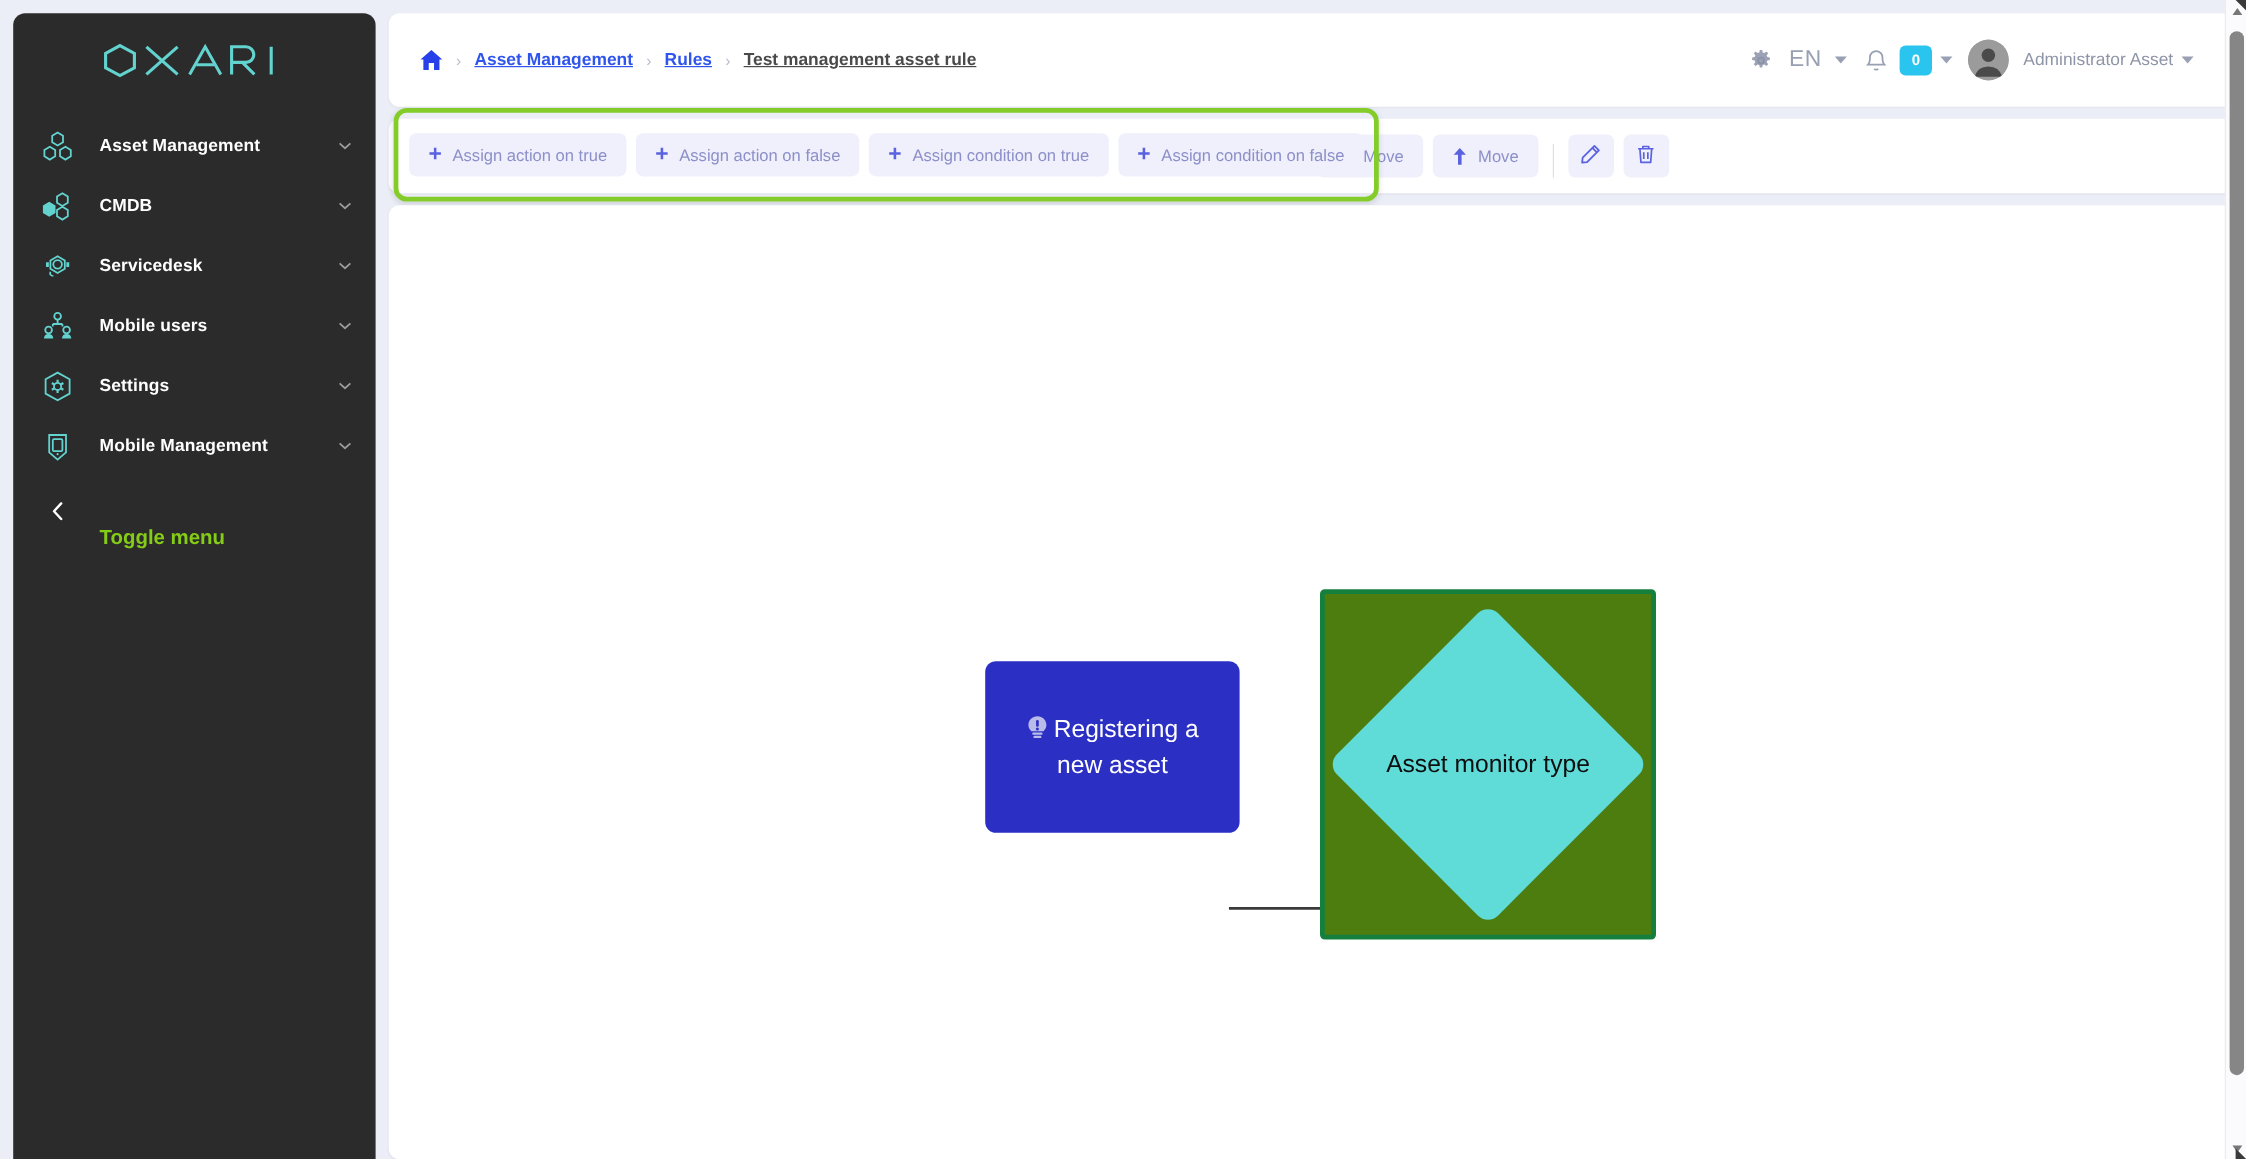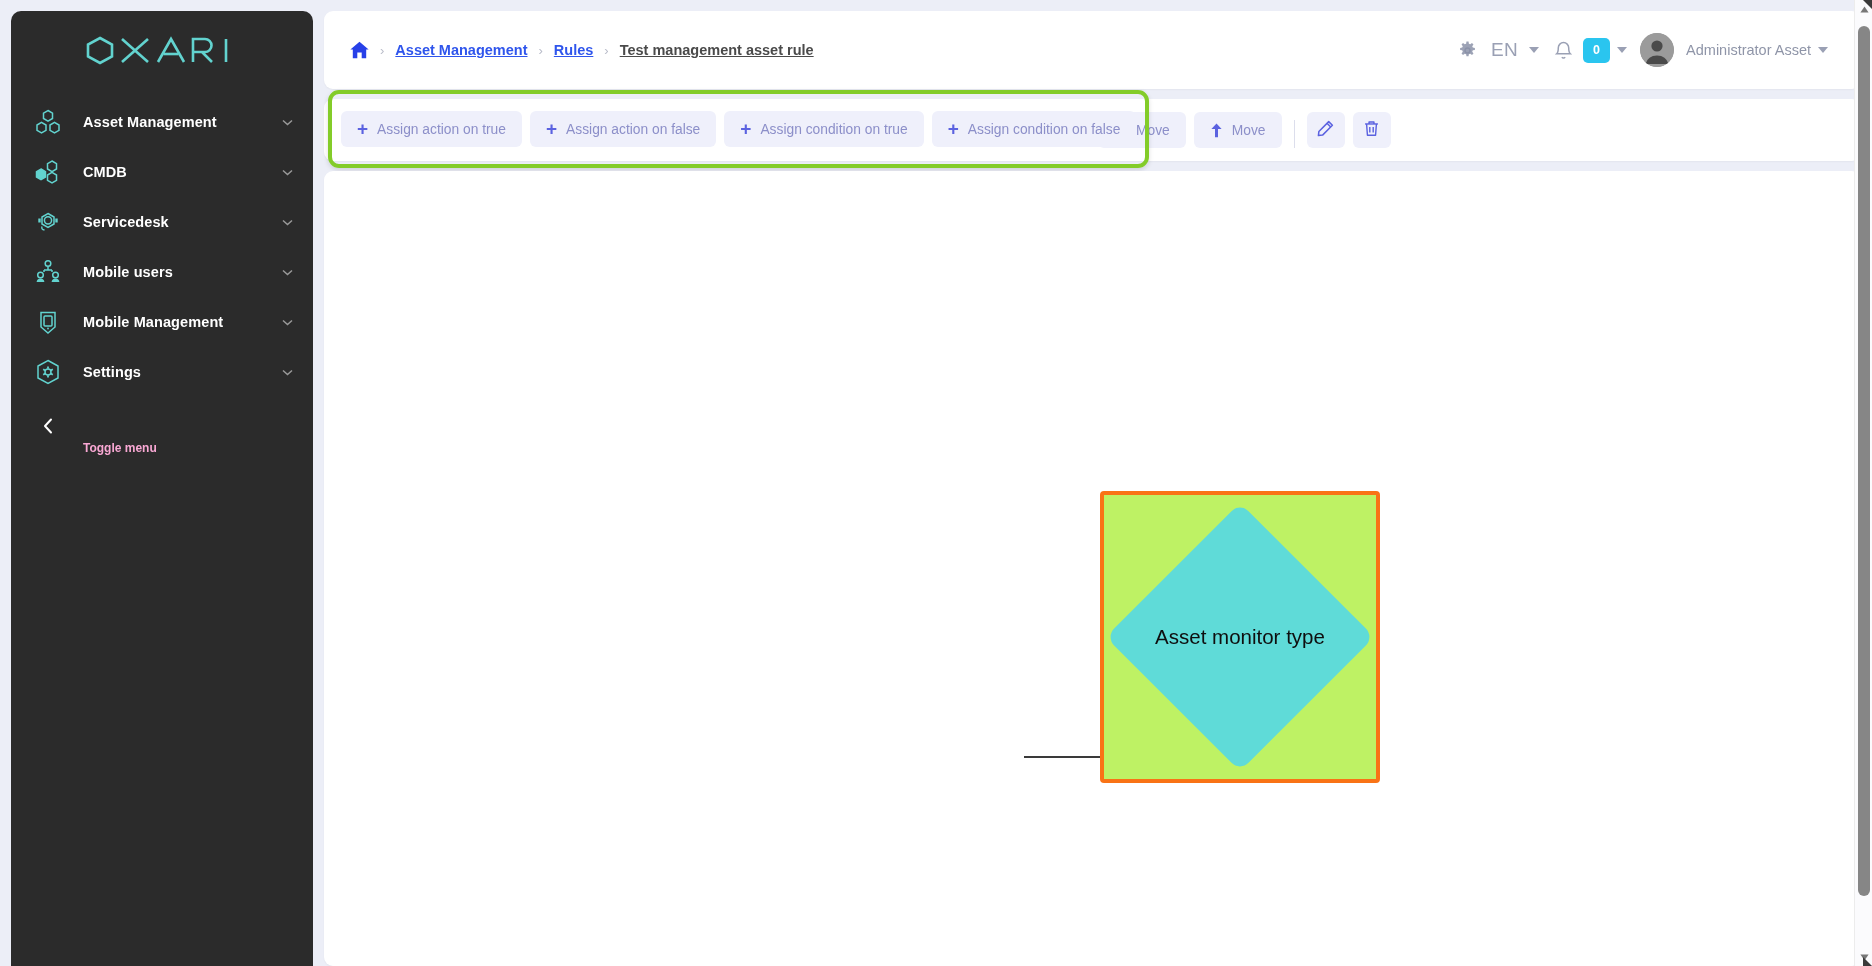"Mobile Management" div.nav-item { order: before "Settings" -> after "Settings" }
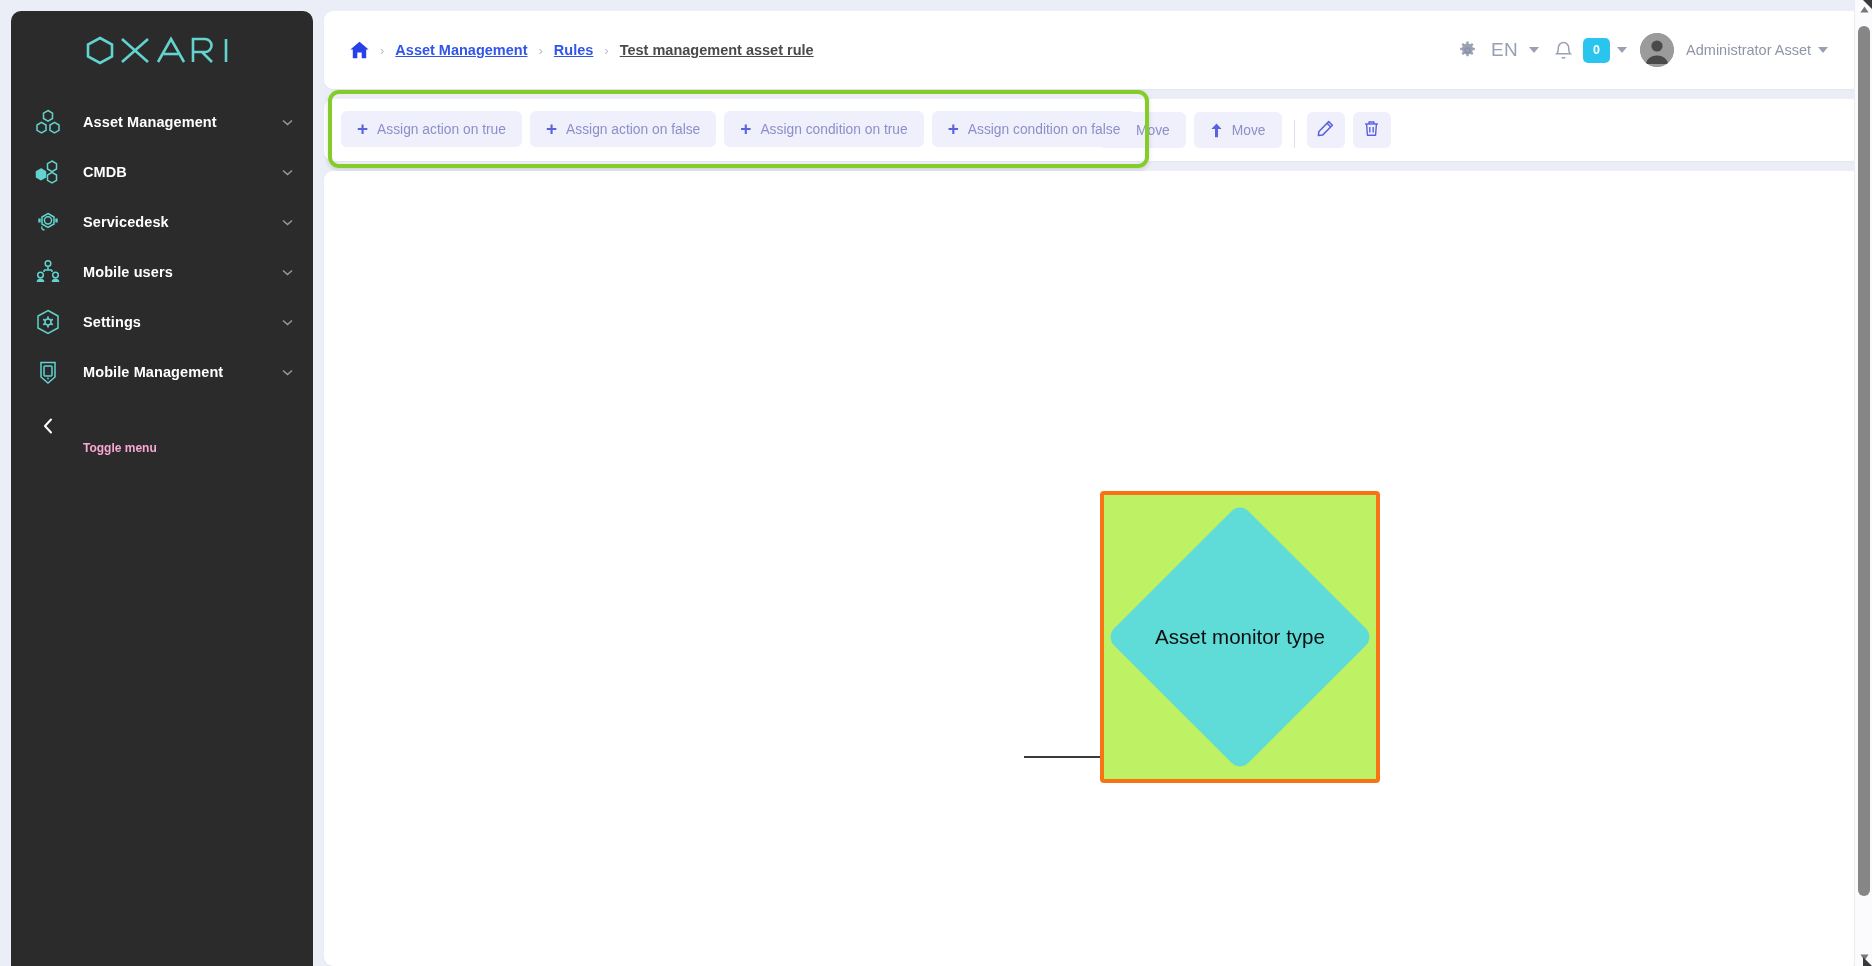"Toggle menu" .toggle-label { color: #f9a8d4 -> #84cc16; font-size: 12px -> 17px }
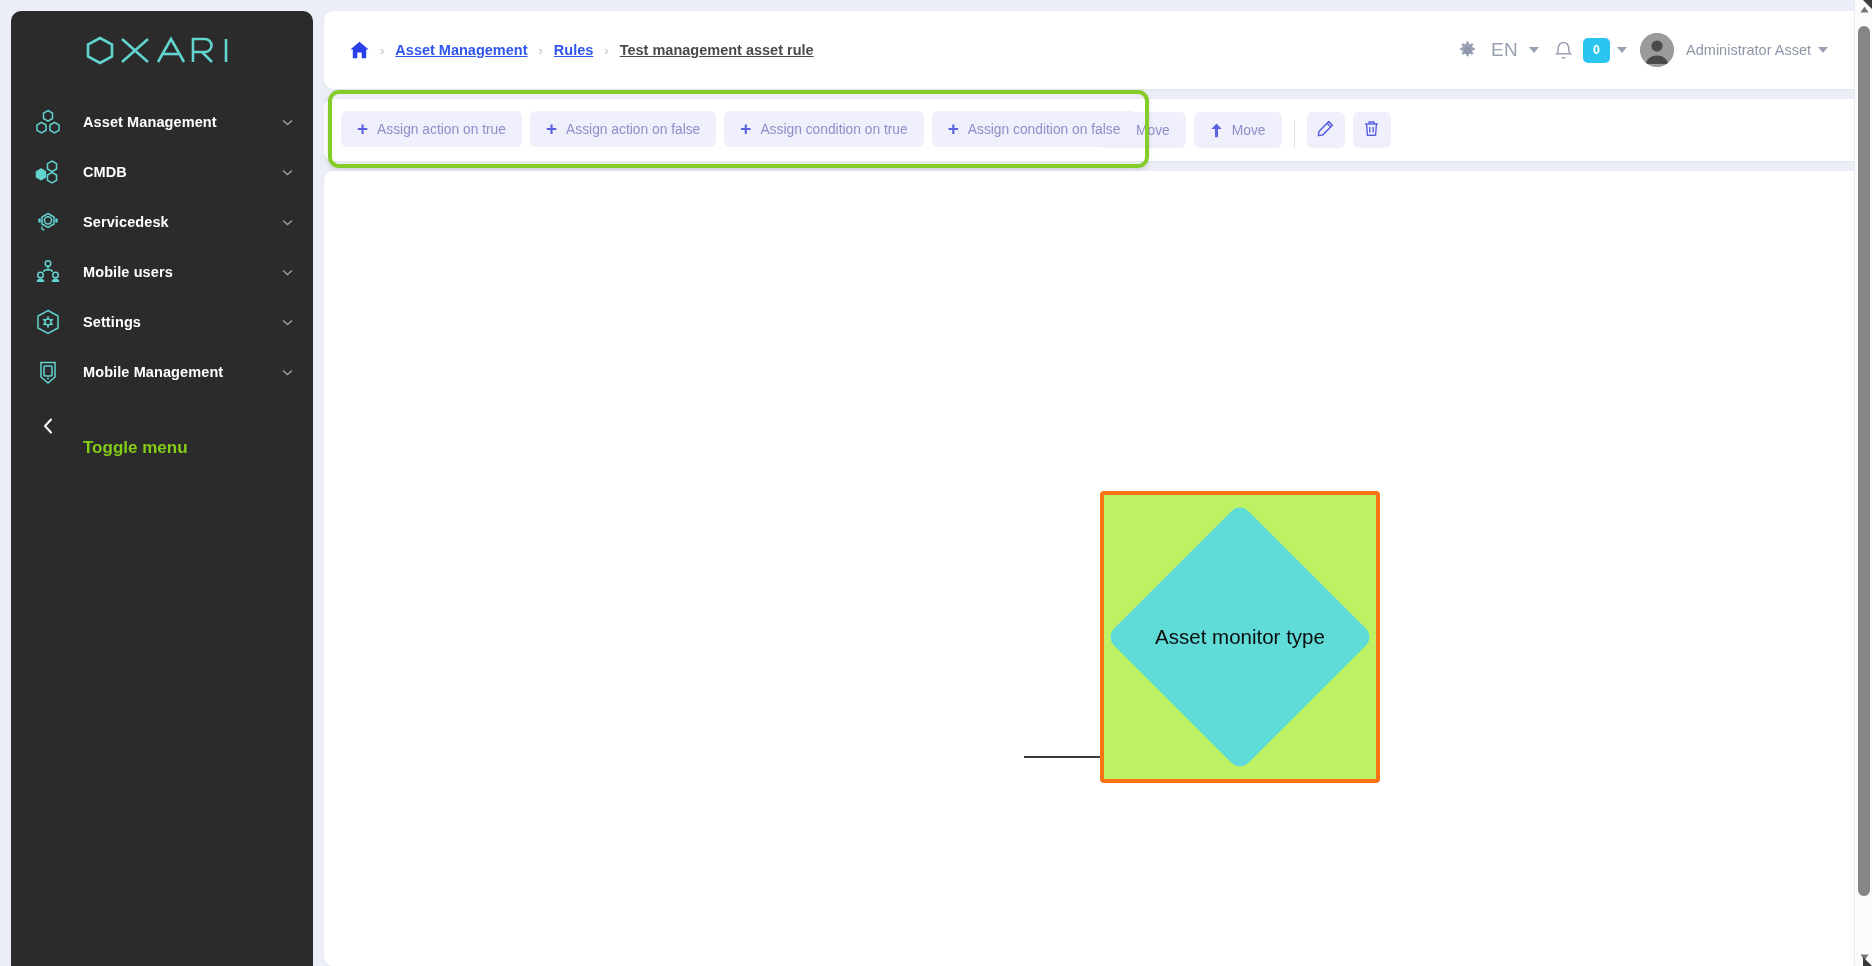"Registering a new asset" div.node-start { html: none -> <div> <div> <span> <svg> <path></path> <rect></rect> <rect></rect> <rect></rect> <circle></circle> </svg> </span><span>Registering a new asset</span> </div> </div> }
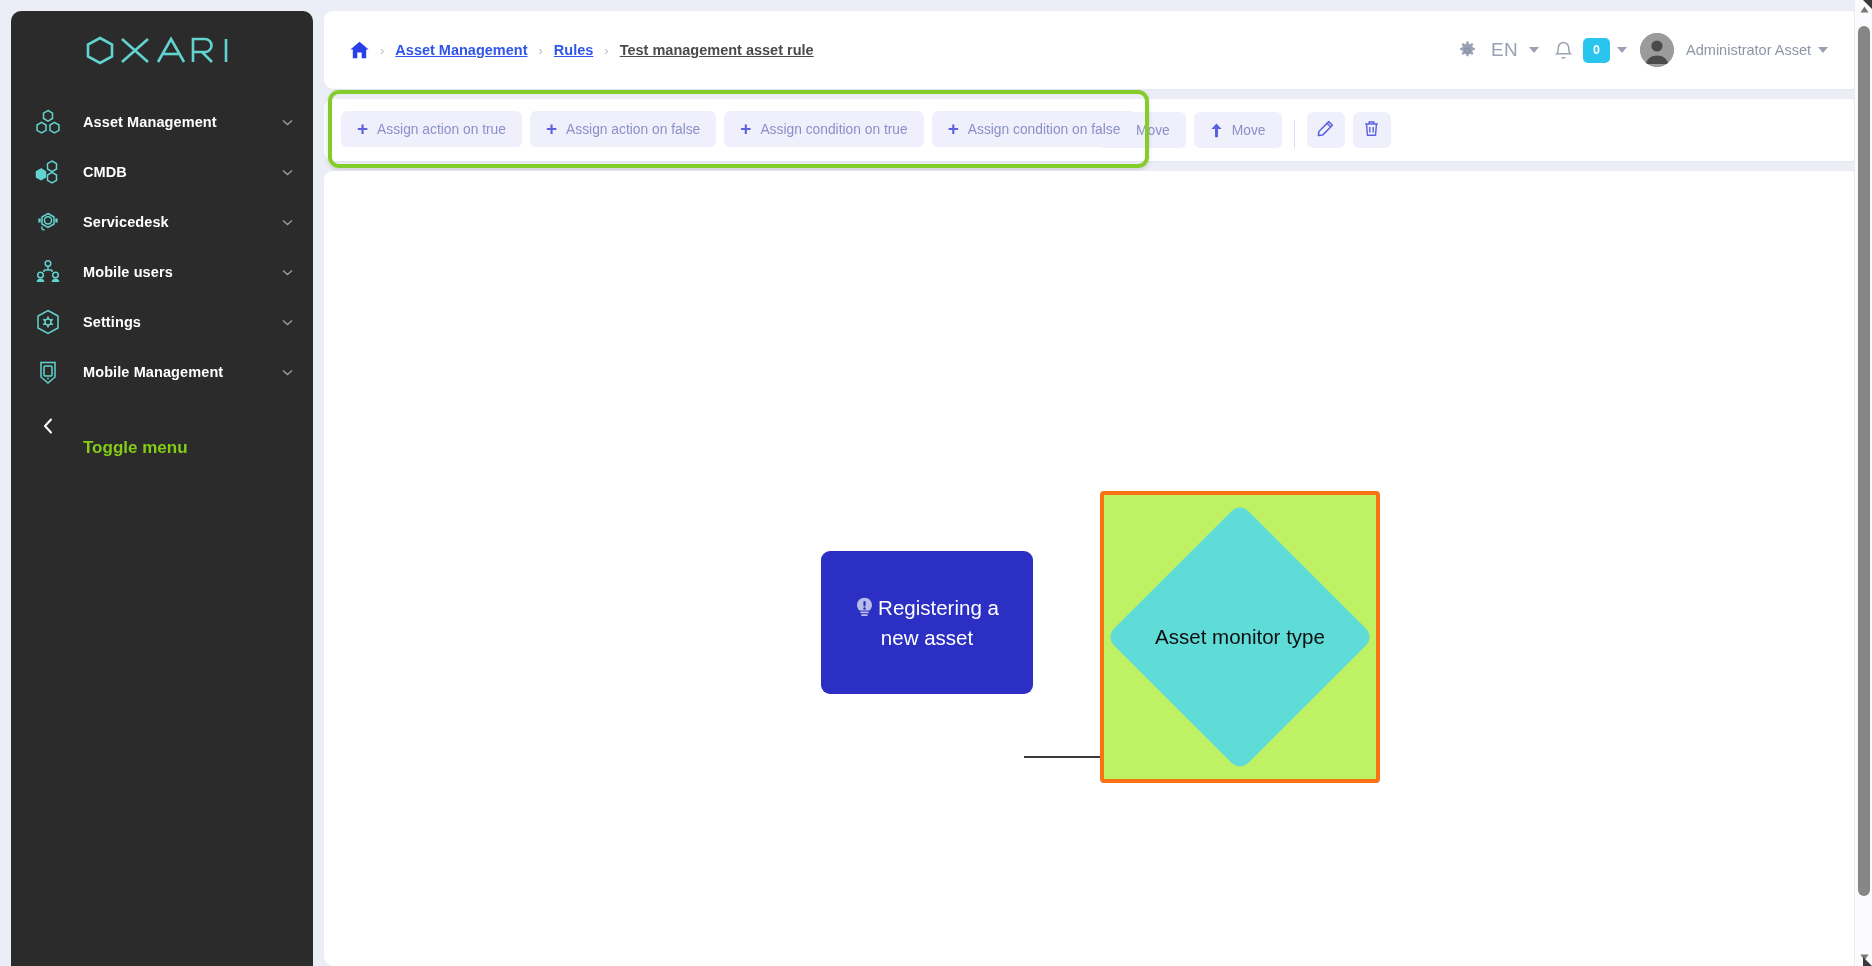"Asset monitor type" .node-cond-wrap { background: #bef264 -> #4d7c0f; border: 4px solid #f97316 -> 4px solid #15803d }
